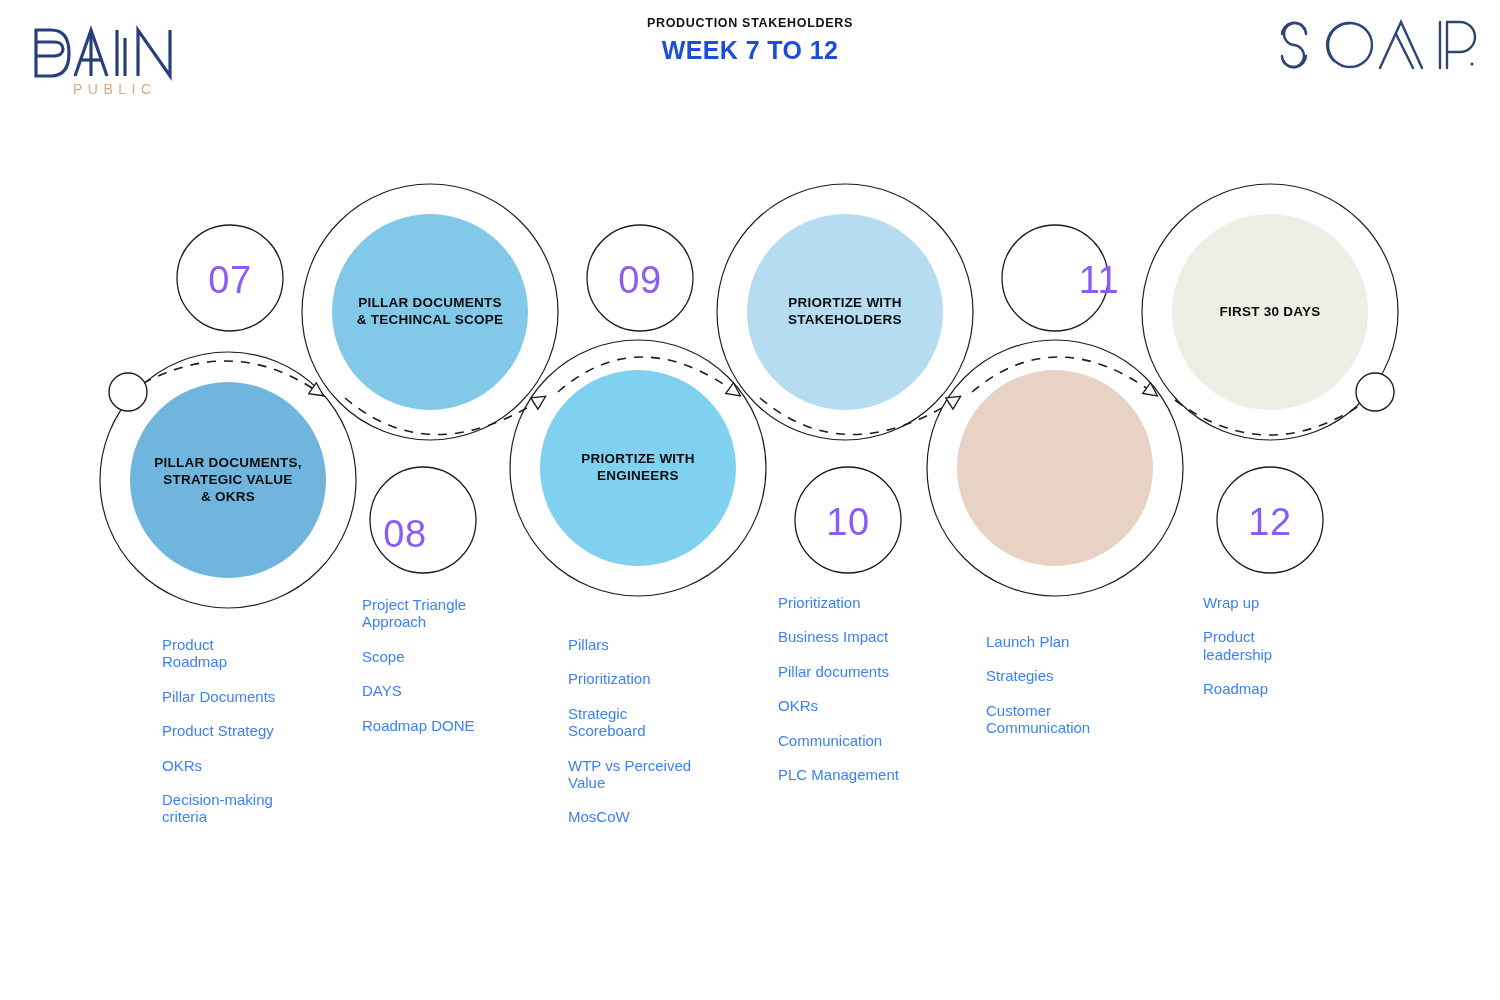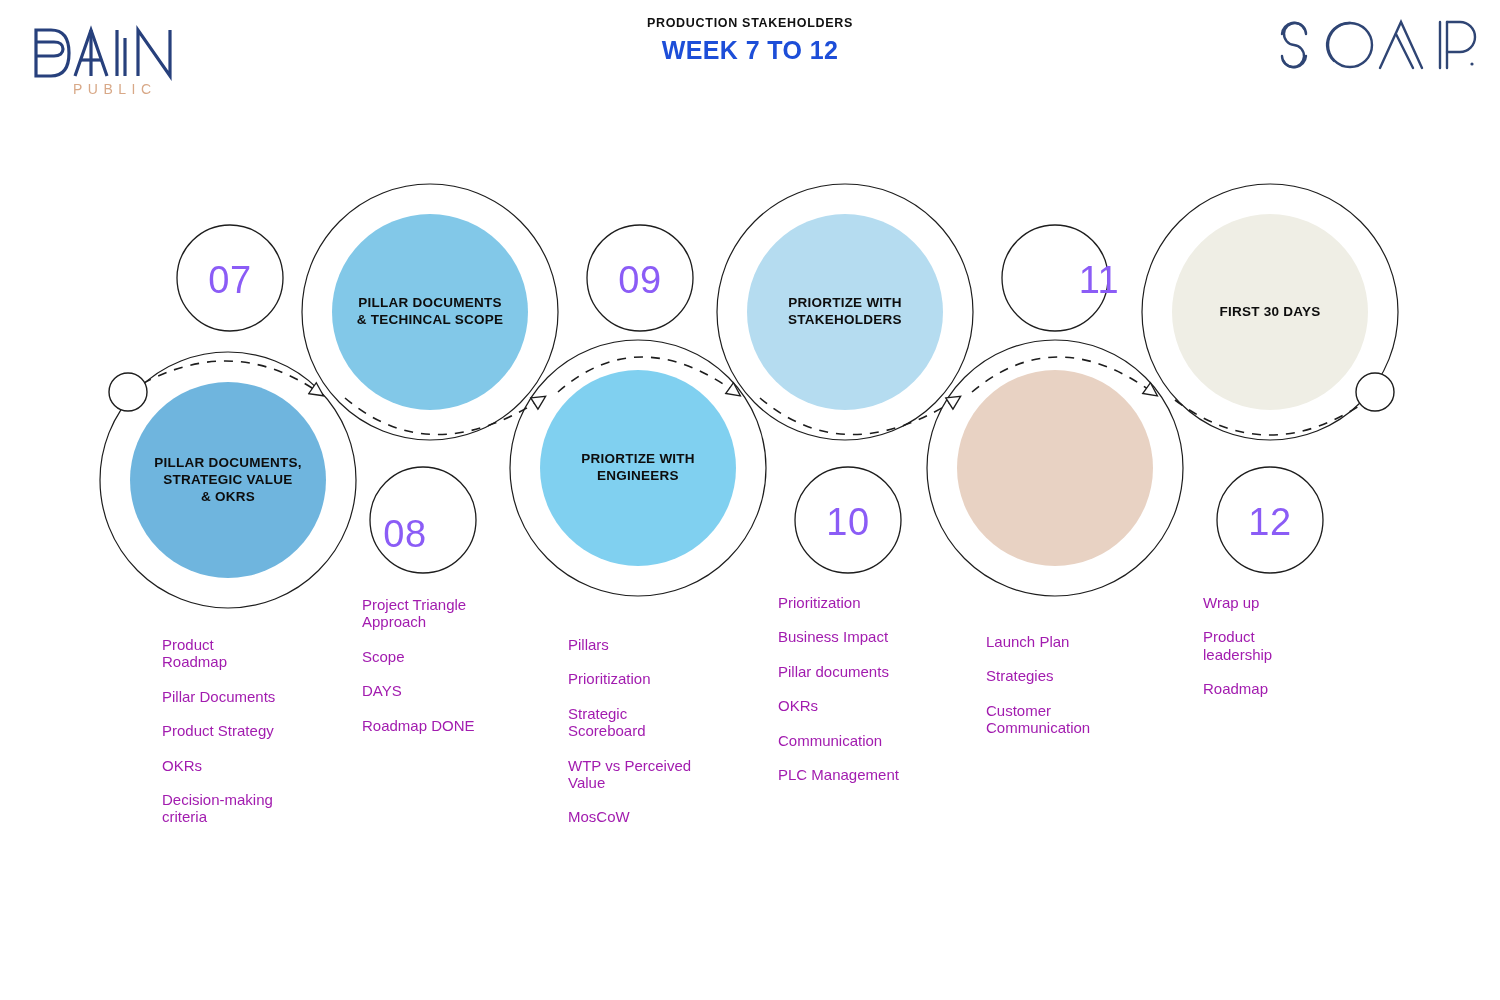"Project Triangle" .bullets { color: #a21caf -> #3b82f6 }
